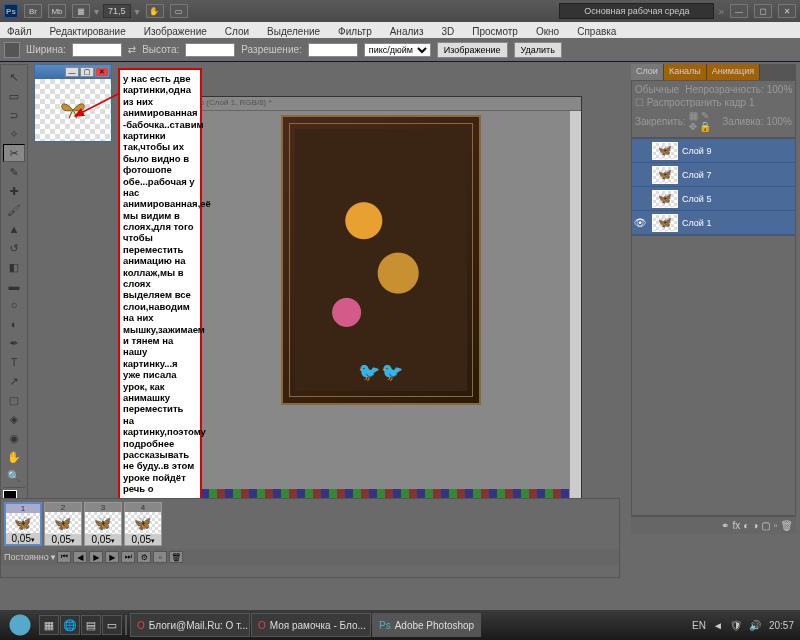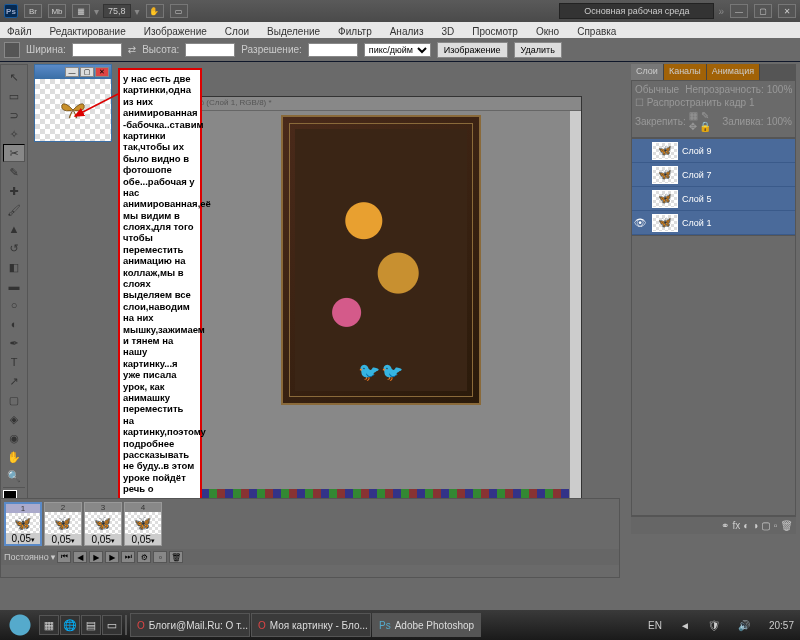"75,8" div.zoom-box { text: 75,8 -> 71,5 }
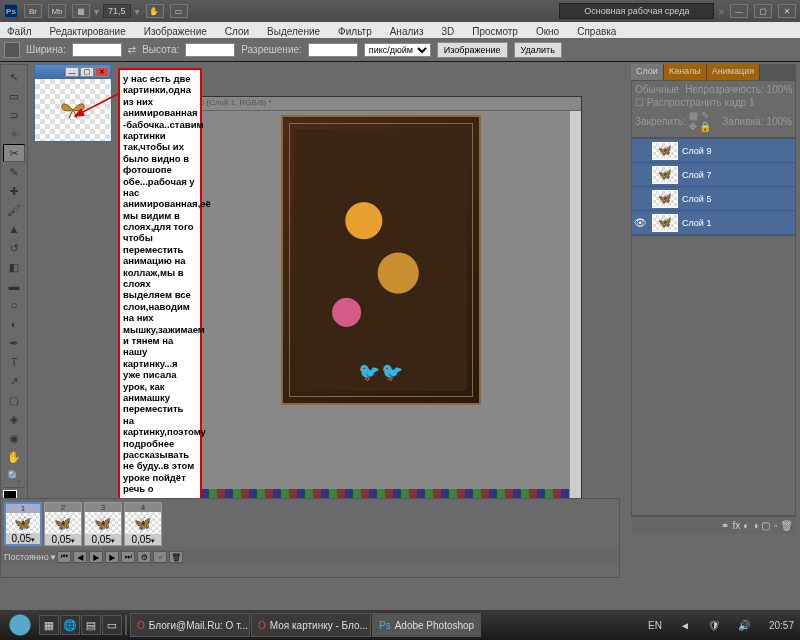"Моя картинку - Бло..." span { text: картинку -> рамочка }
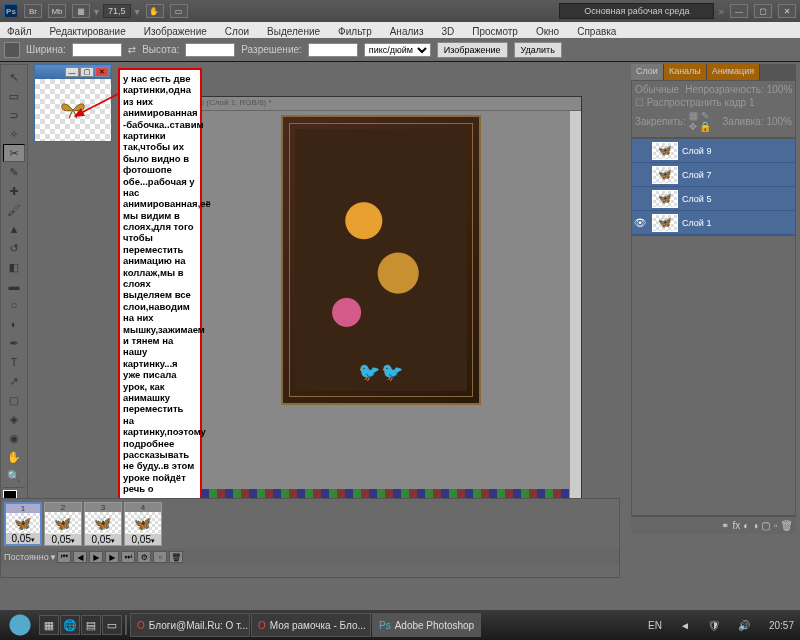"EN" .taskbar .tray { gap: 18px -> 7px }
